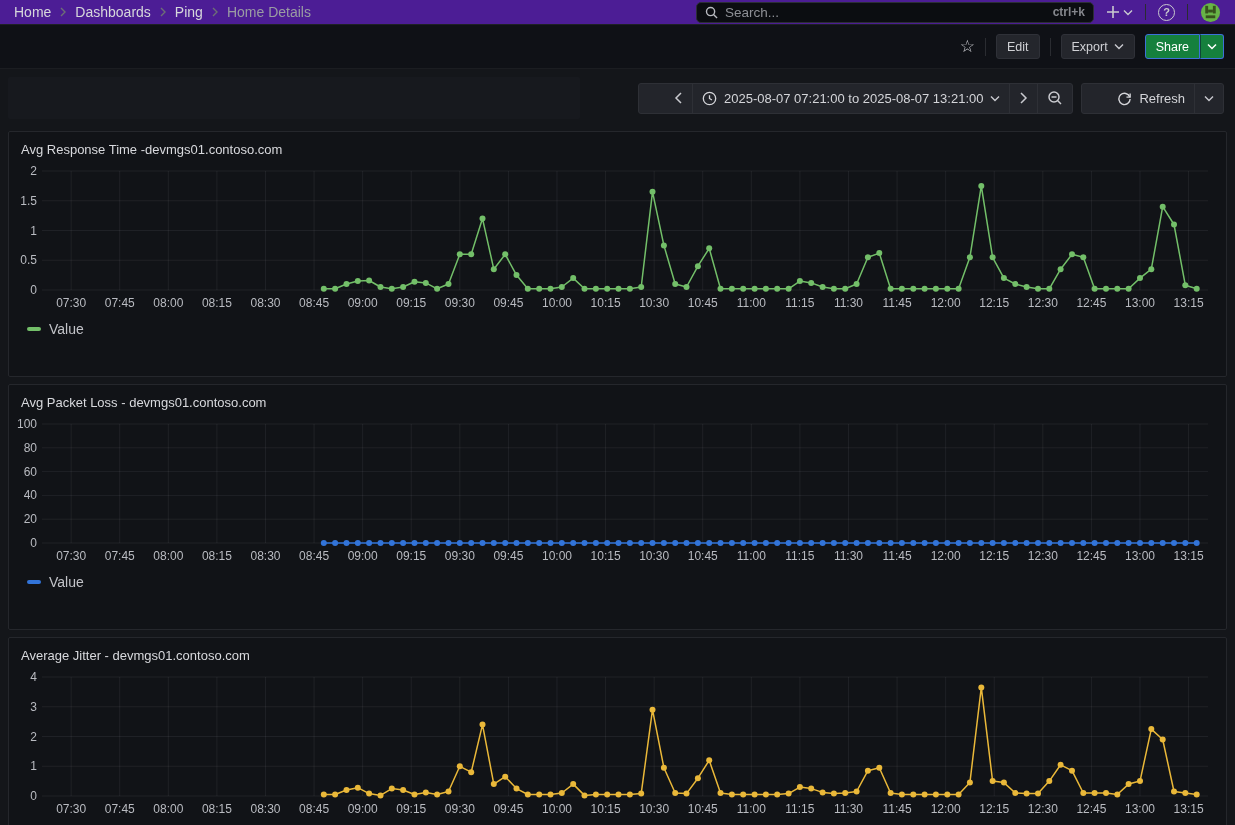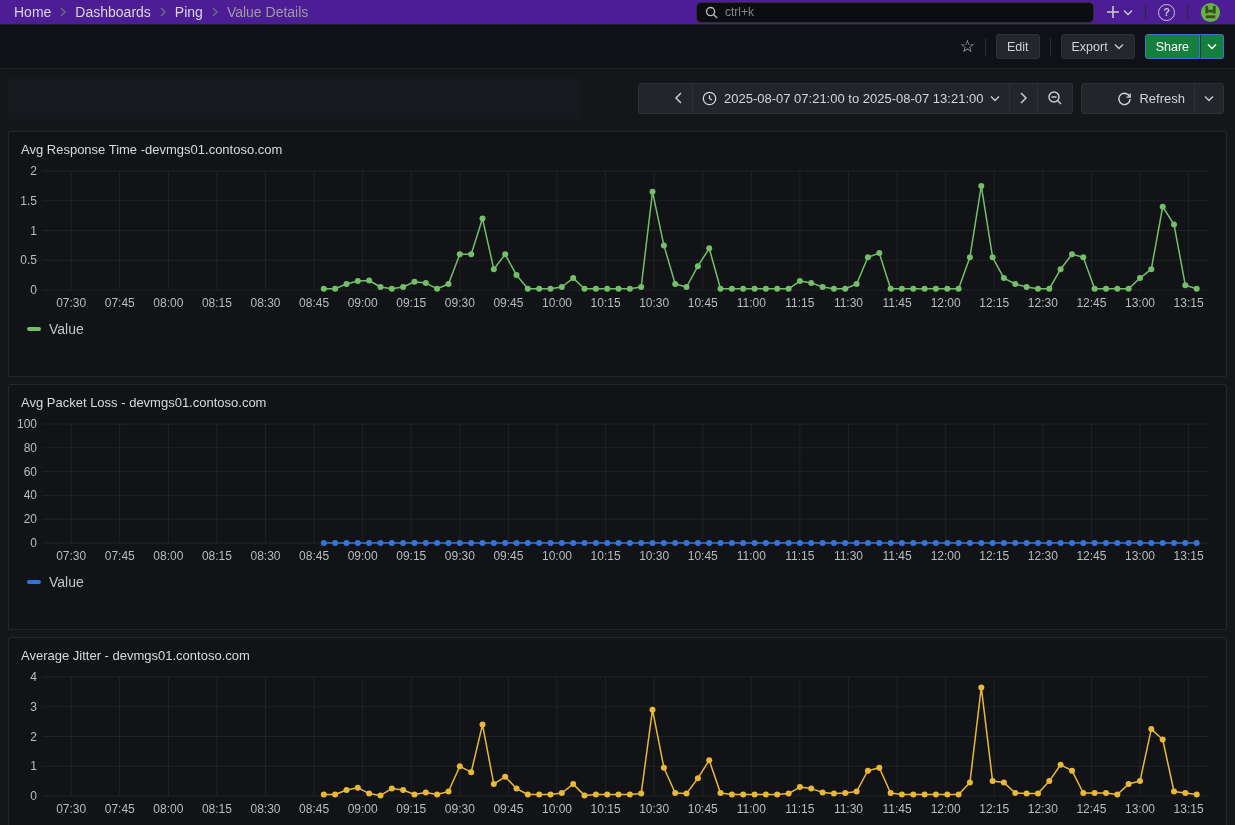"Value Details" span.crumb { text: Value -> Home }
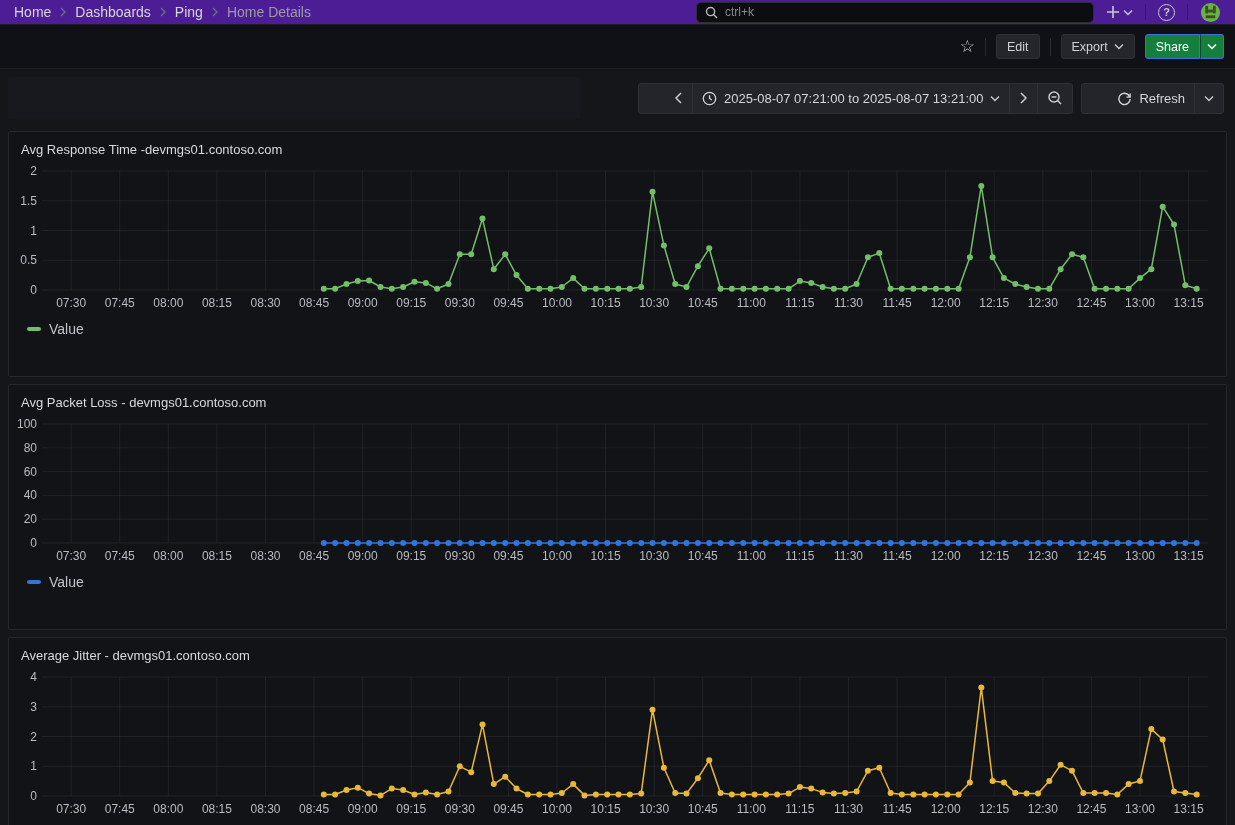"Search..." span.ph { html: none -> <span>Search...</span> }
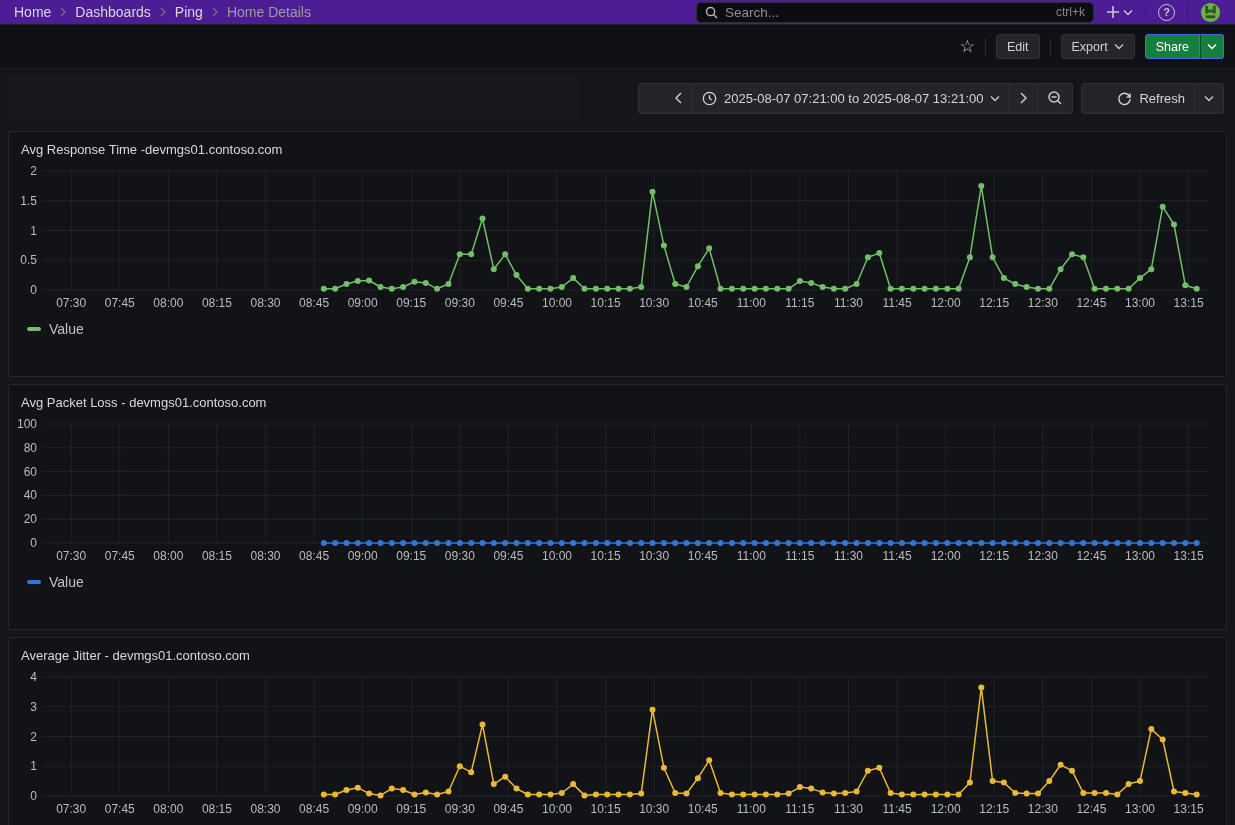"ctrl+k" .shortcut { font-weight: none -> bold }
